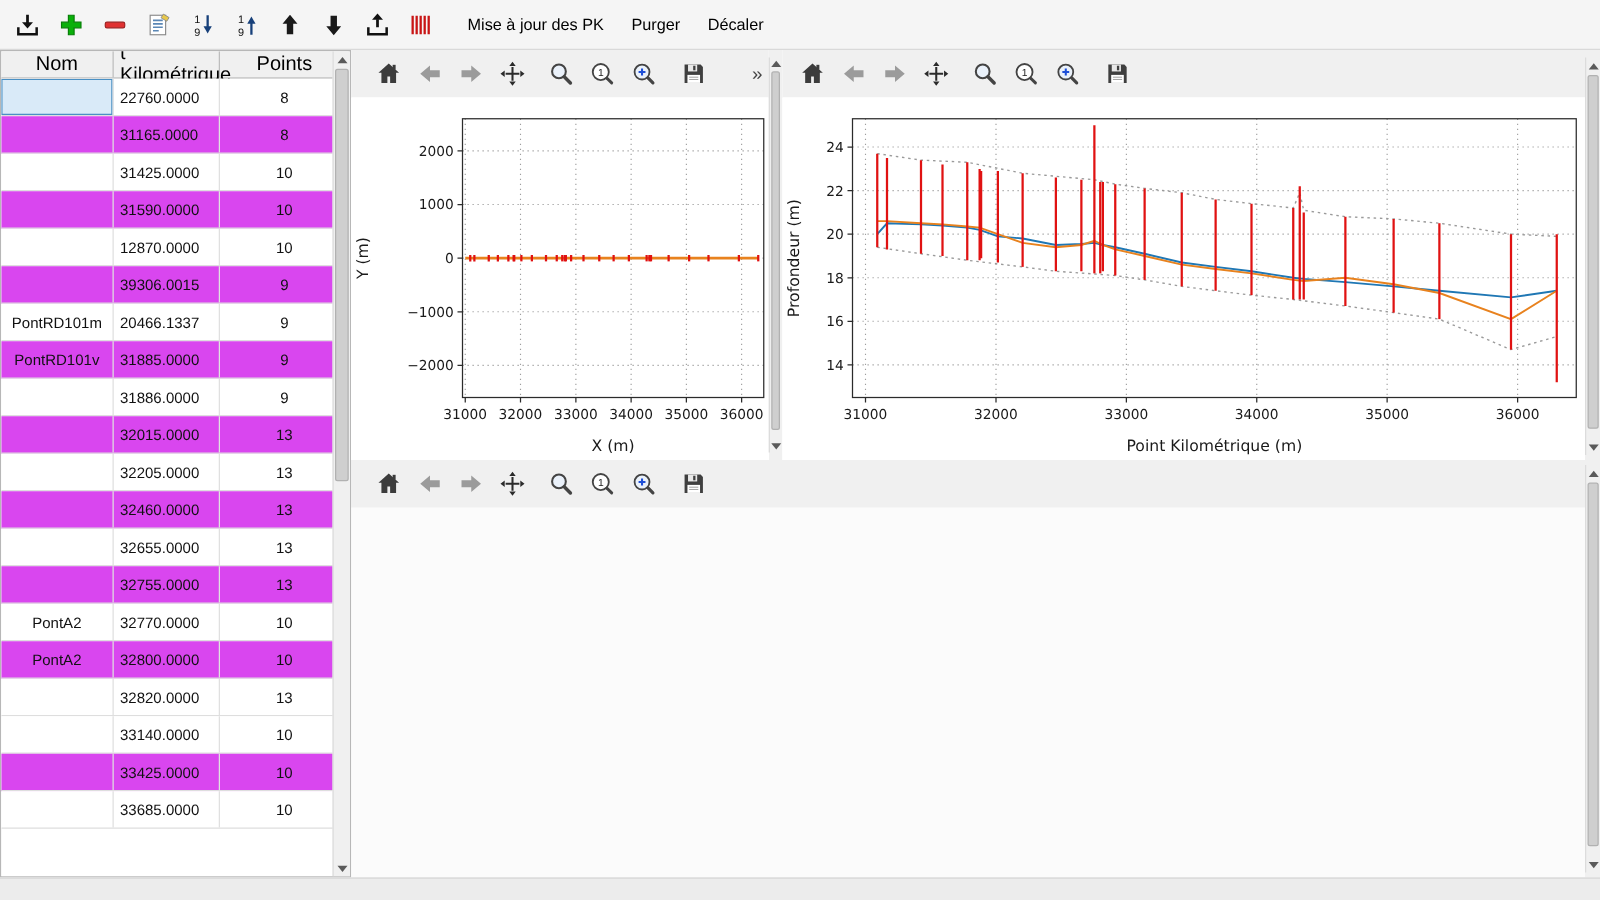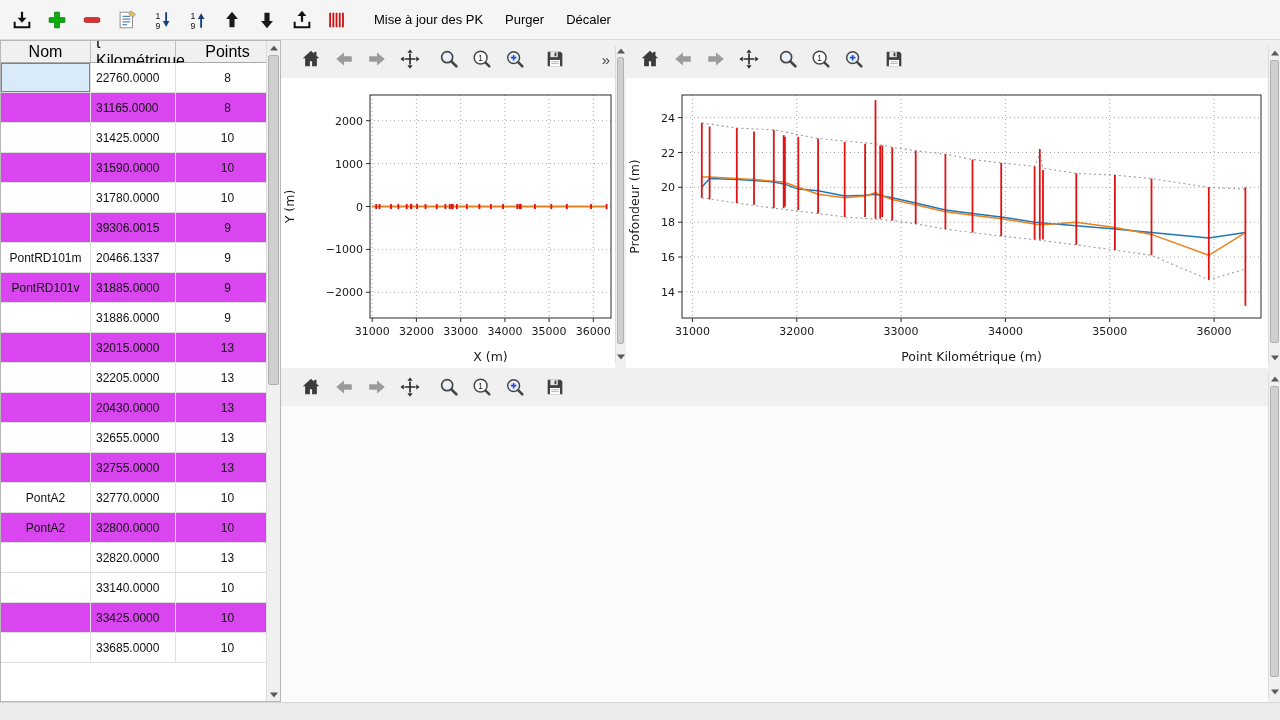"31780.0000" div.tcell { text: 31780.0000 -> 12870.0000 }
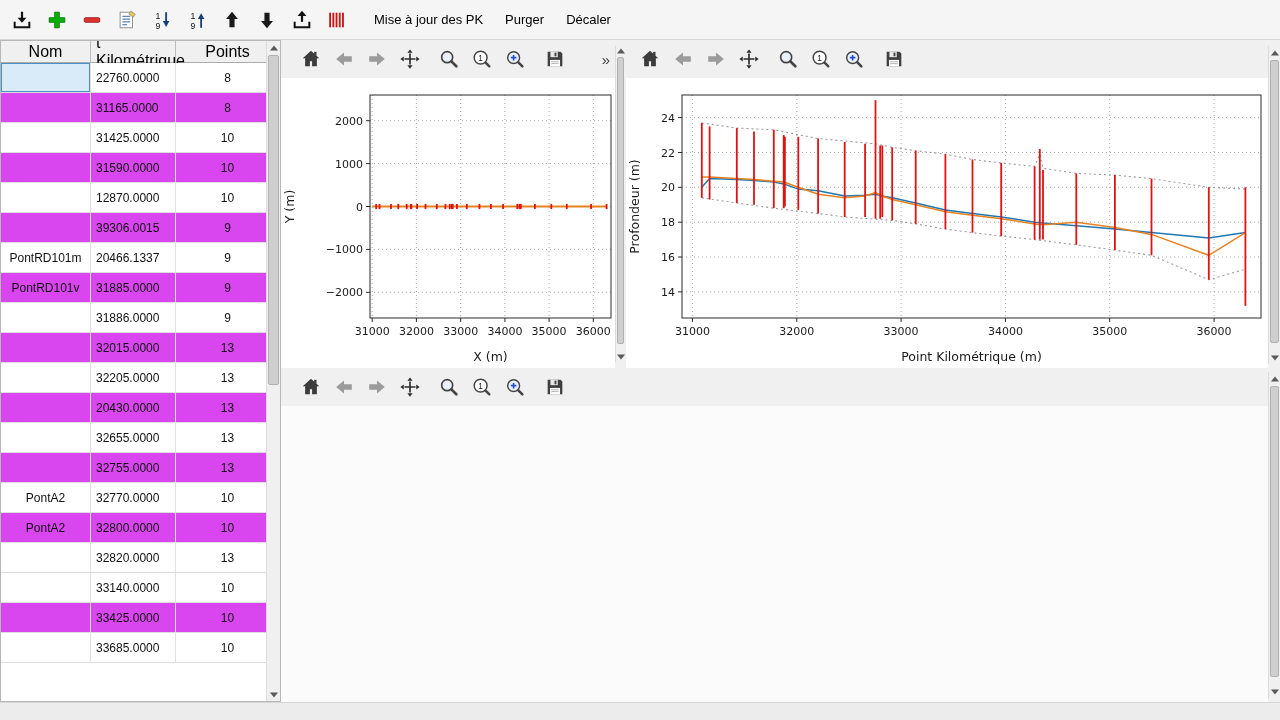"20430.0000" div.tcell { text: 20430.0000 -> 32460.0000 }
